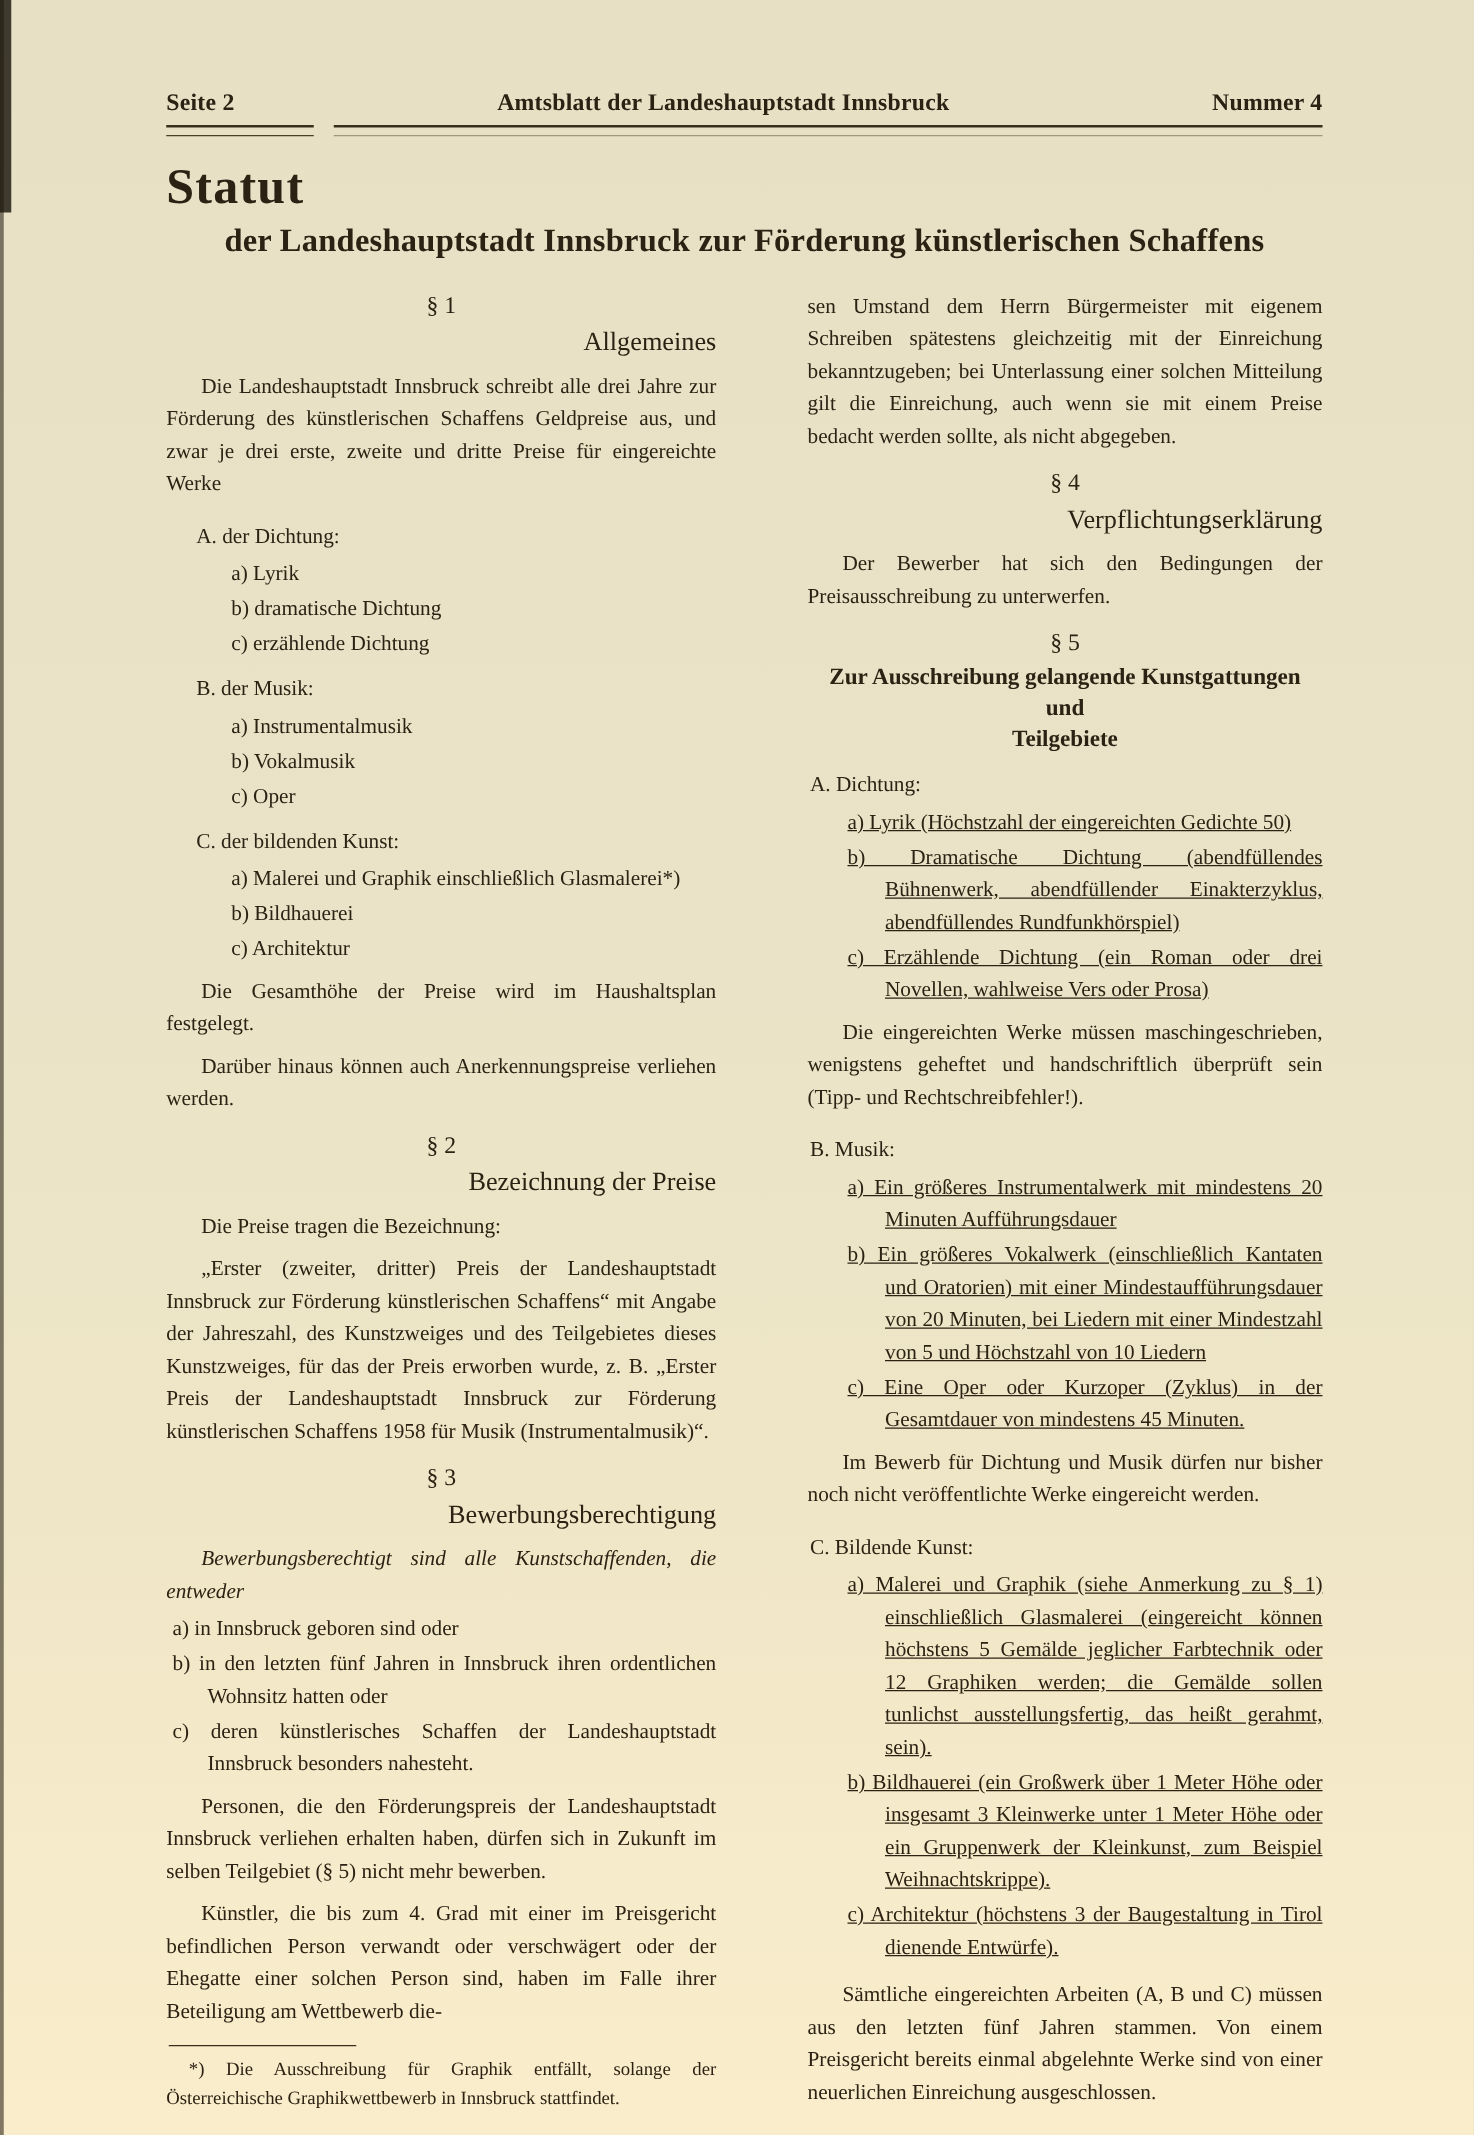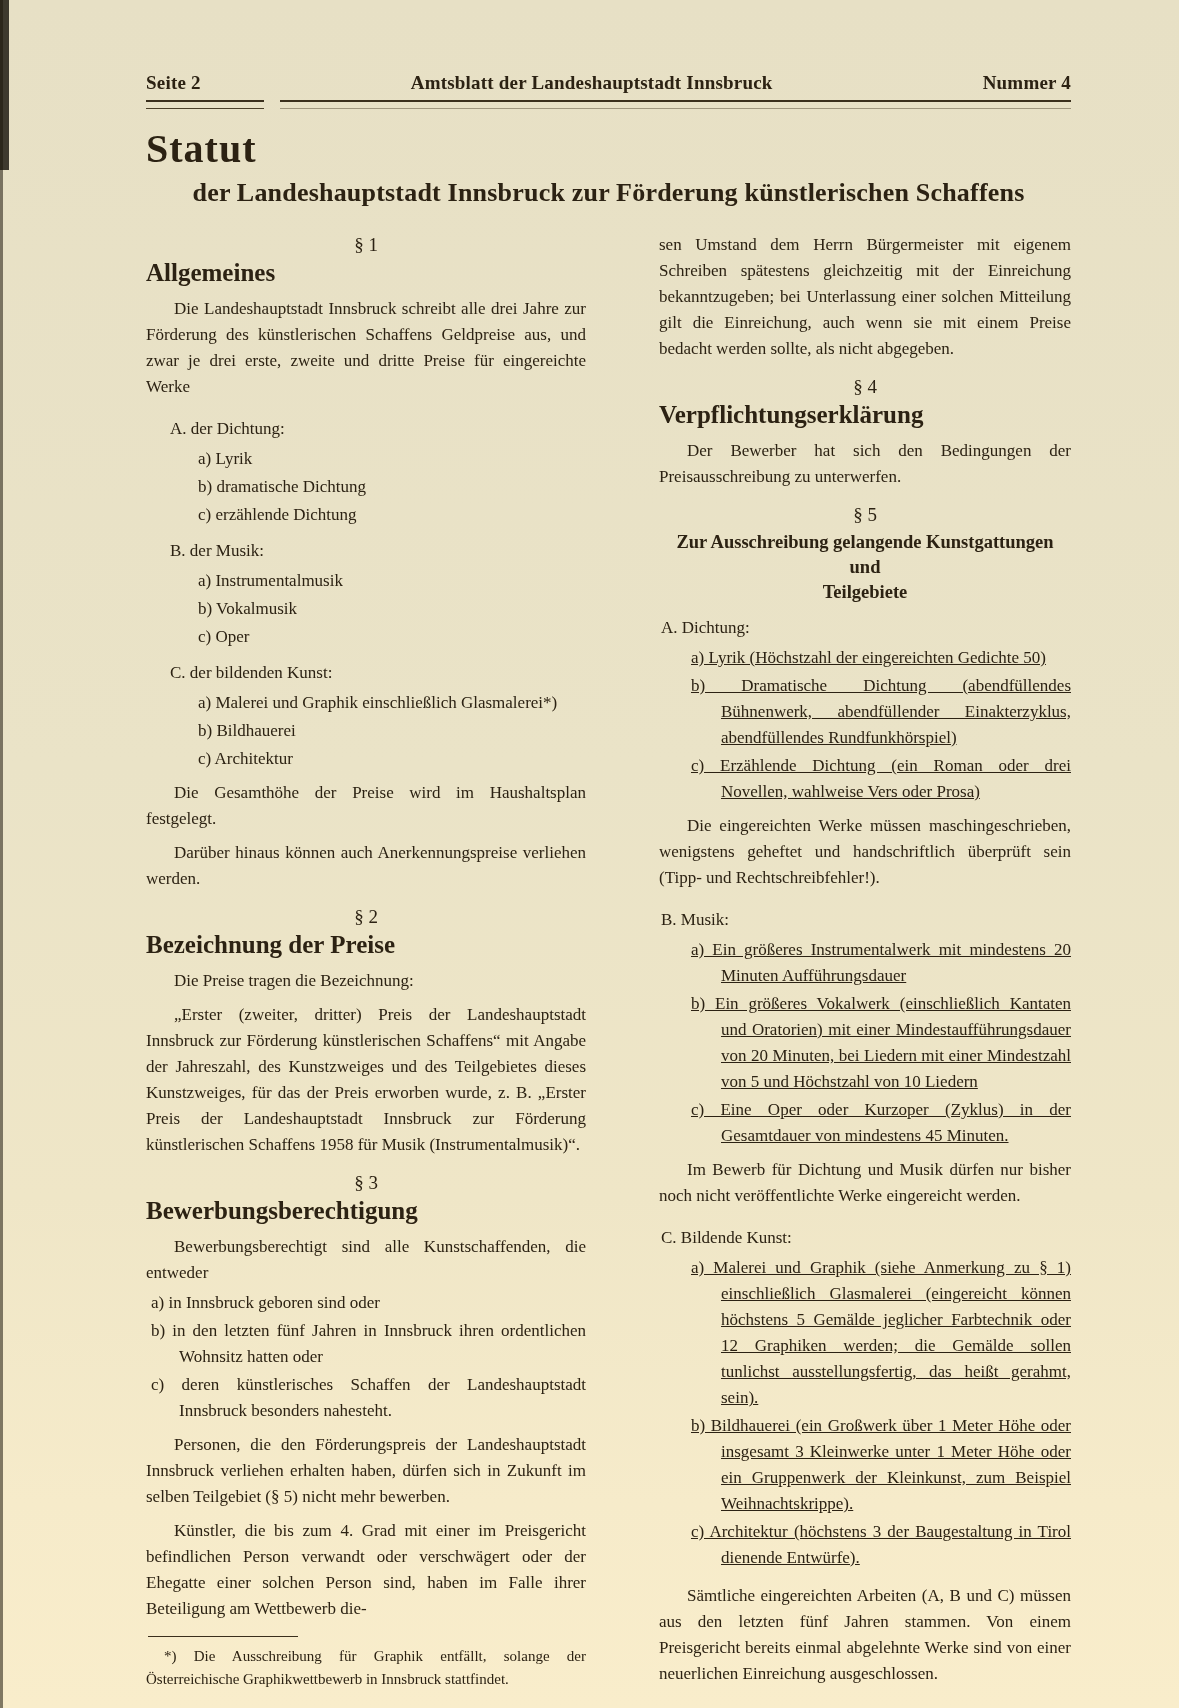"Seite 2" #content { left: 146px -> 133px }
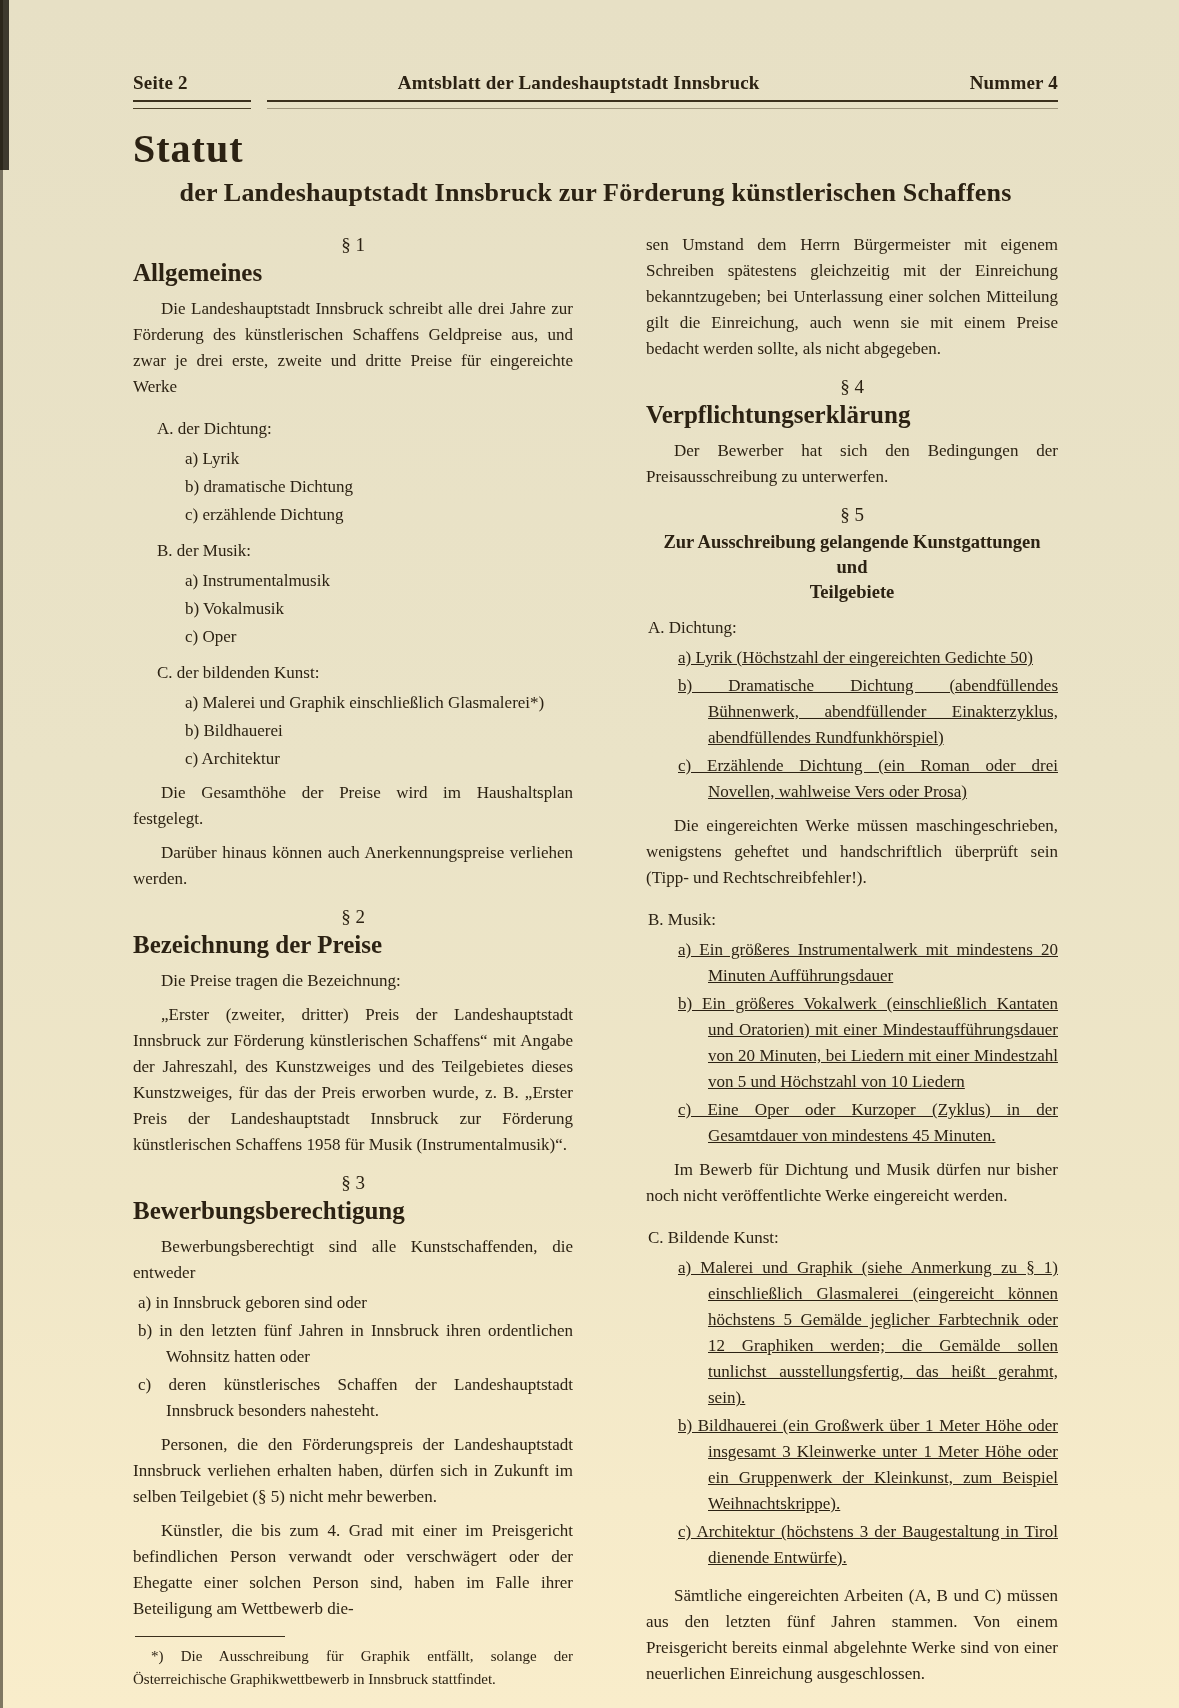"Allgemeines" .stitle { font-size: 25px -> 21px; font-weight: 700 -> 400; text-align: left -> right }
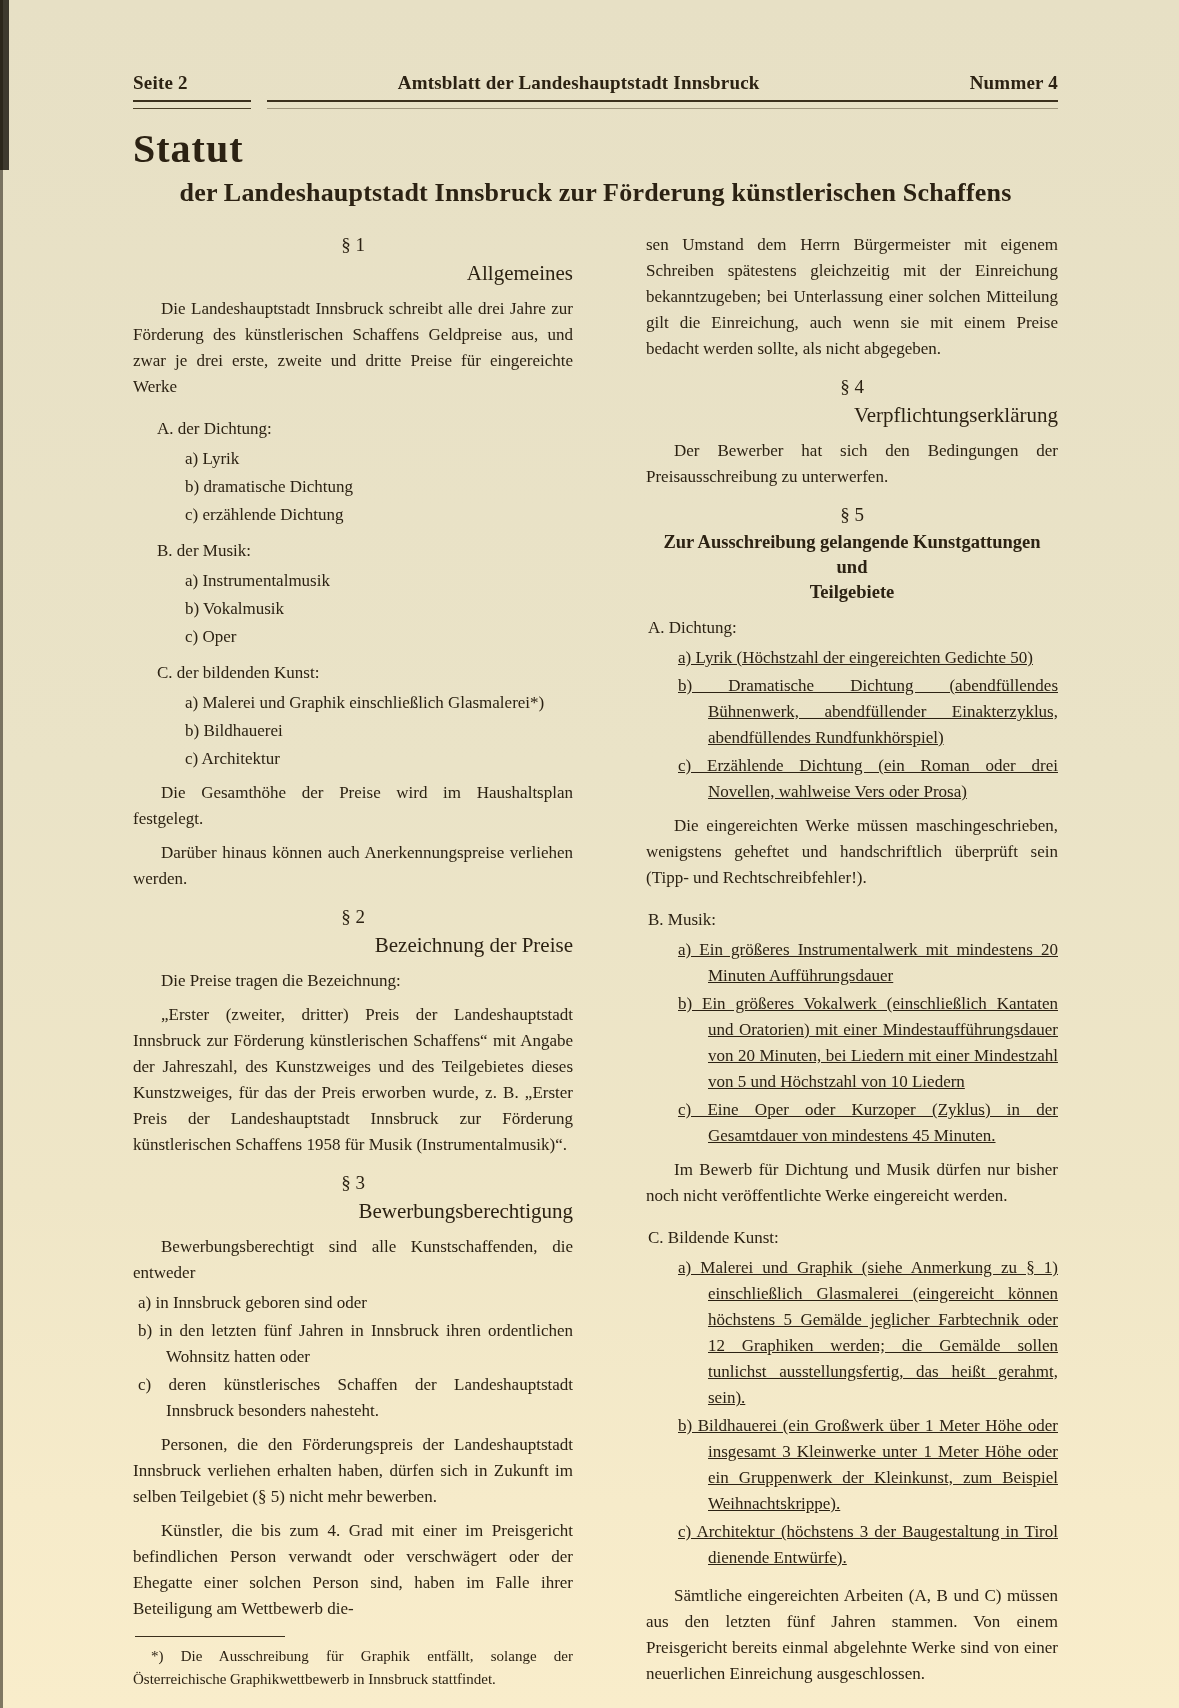"Bewerbungsberechtigt sind alle" p.tight { font-style: none -> italic }
